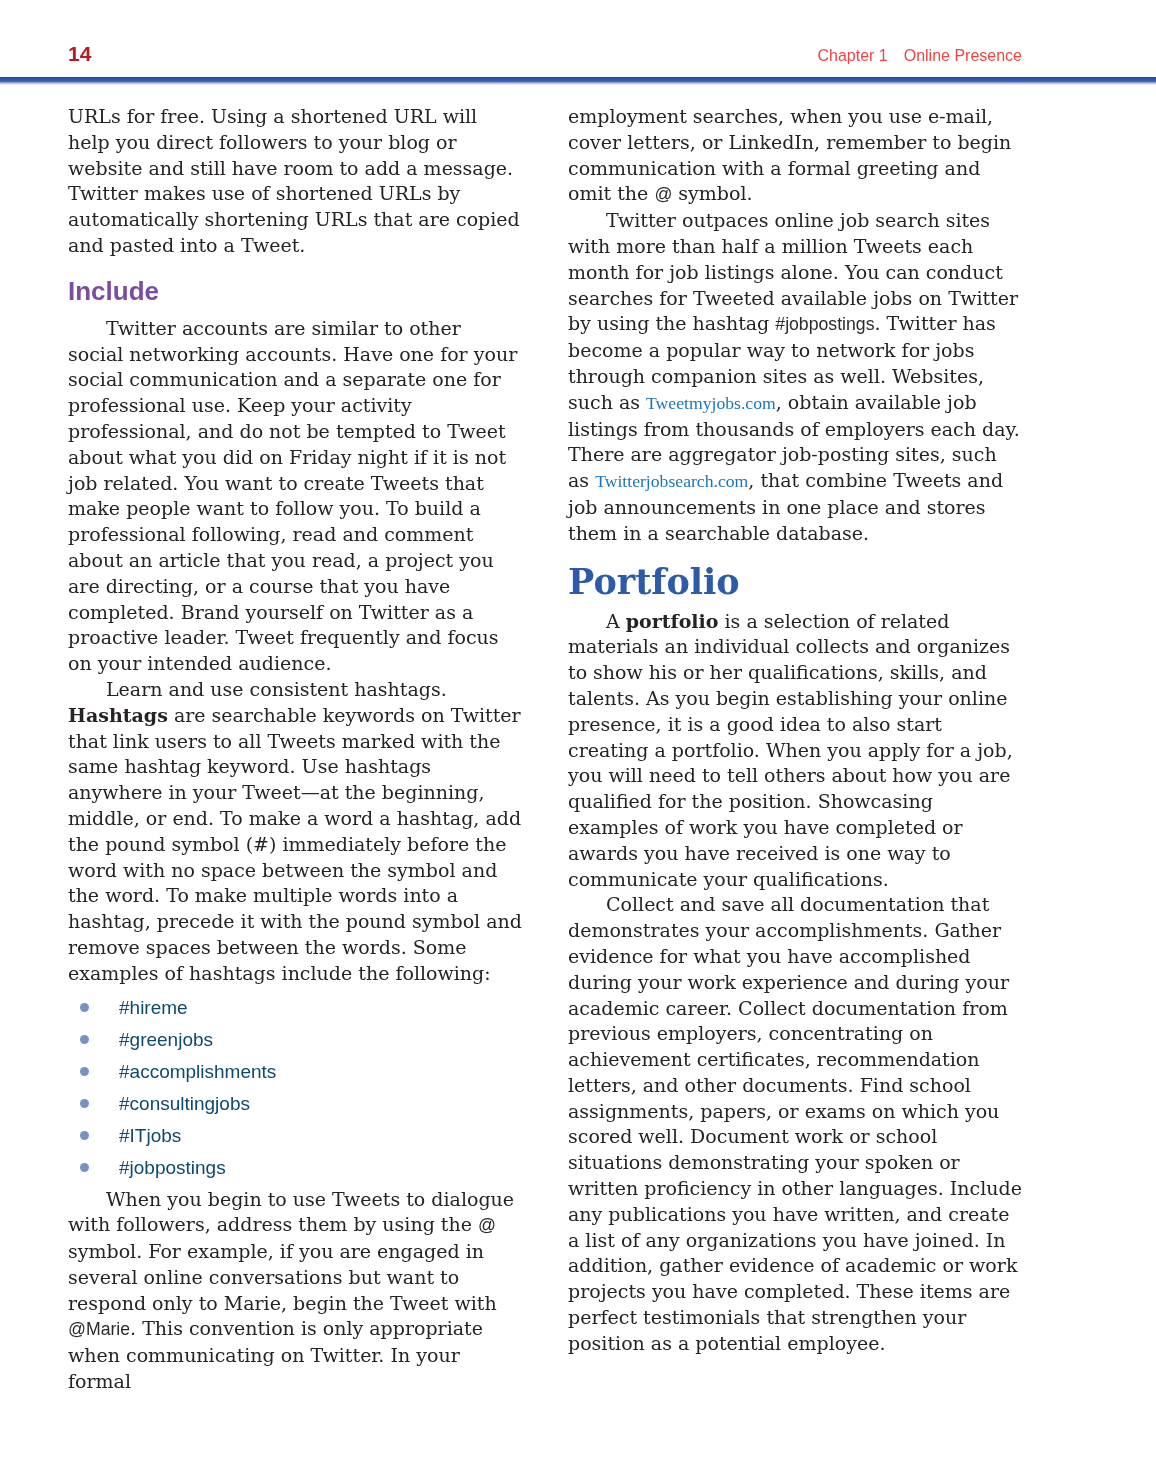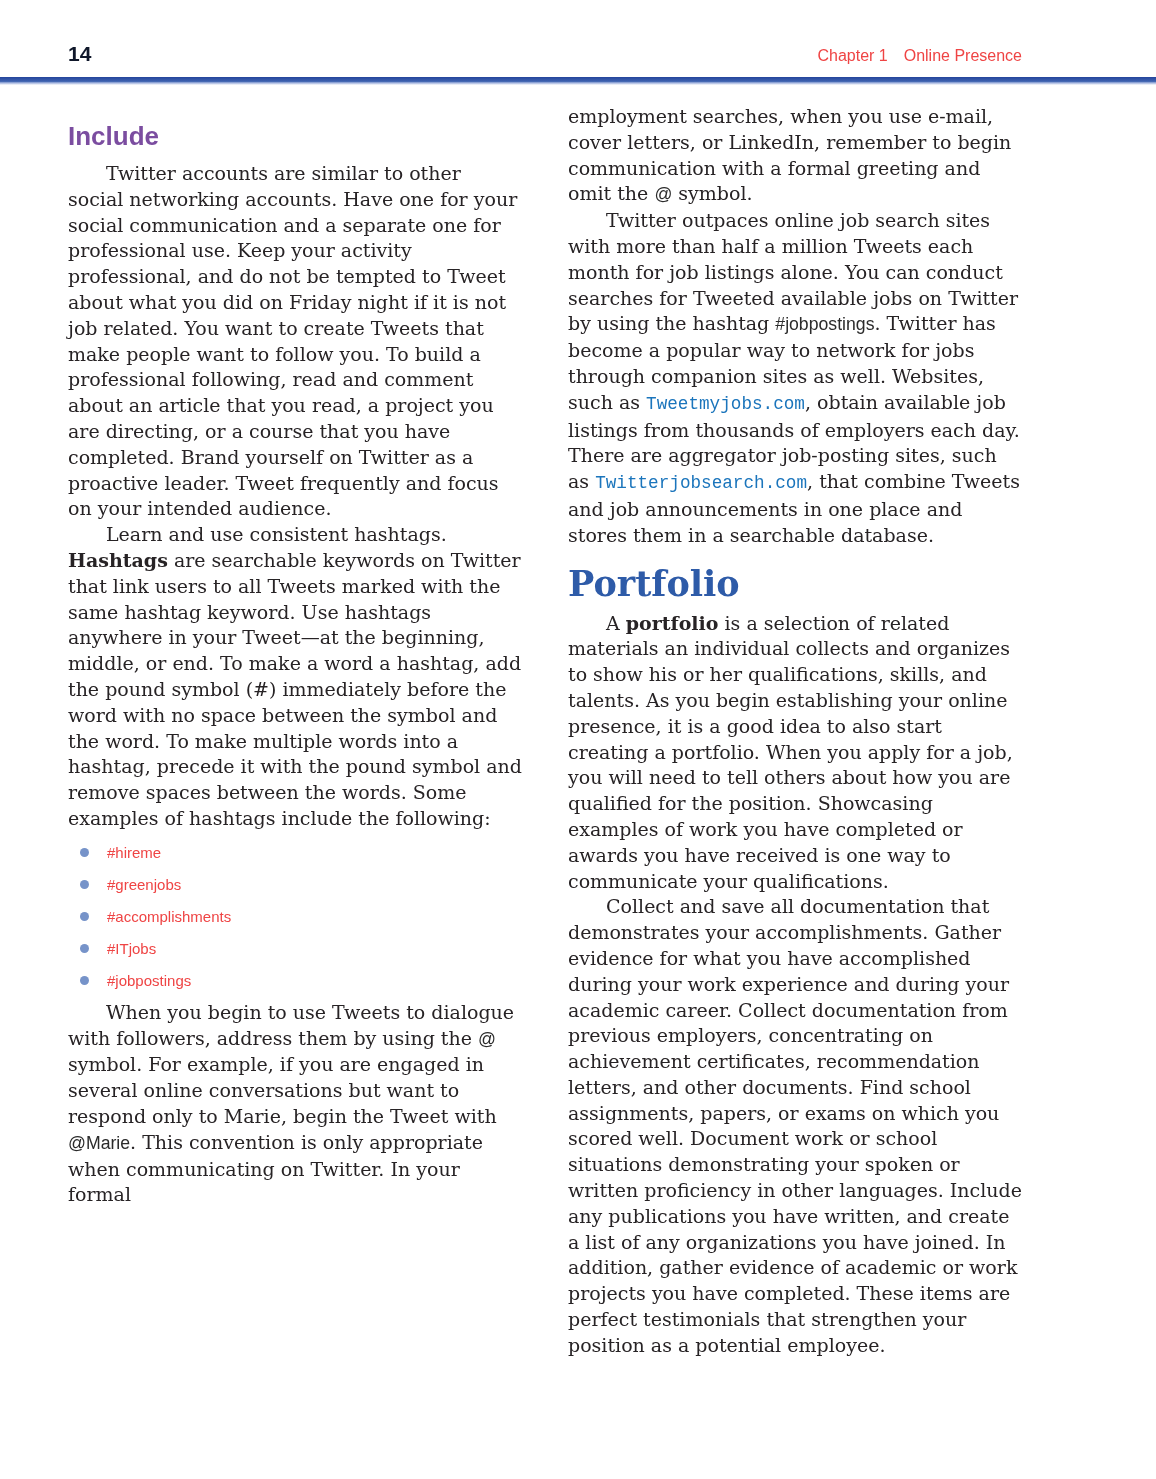"14" .page-num { color: #0f172a -> #b91c1c }
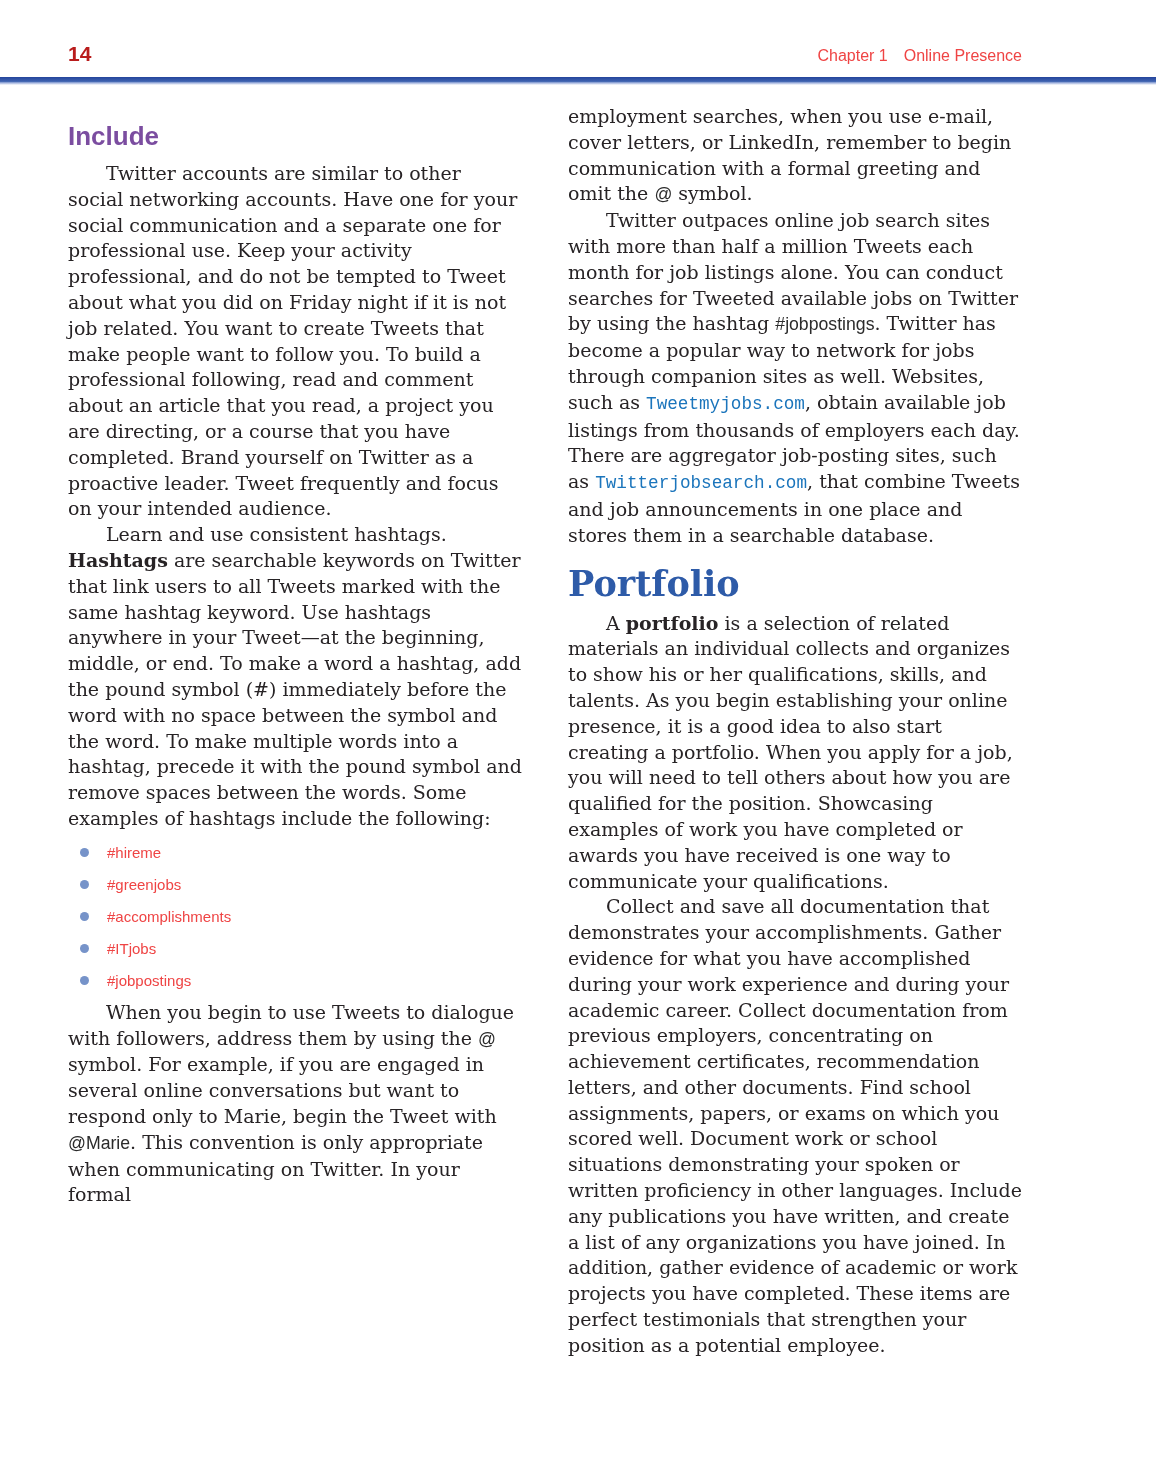"URLs for free. Using a" p.body-p { html: none -> <p><span>URLs for free. Using a shortened URL will help you direct followers to your blog or website and still have room to add a message. Twitter makes use of shortened URLs by automatically shortening URLs that are copied and pasted into a Tweet.</span></p> }
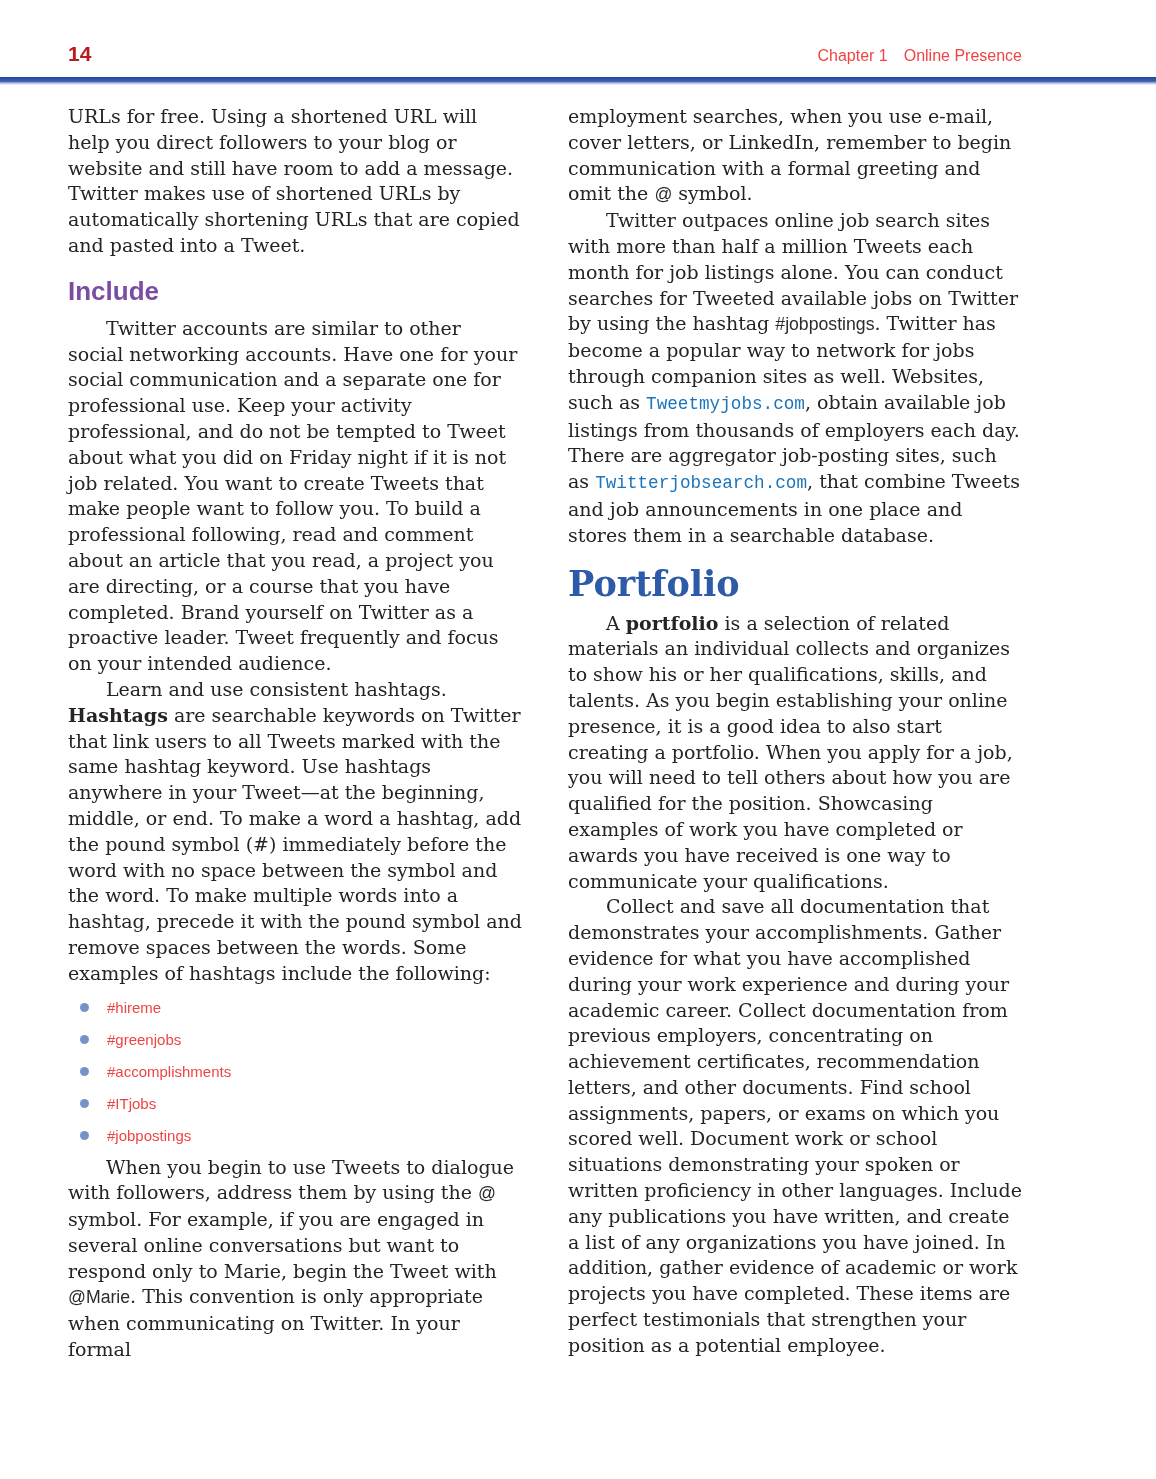"Tweetmyjobs.com" .seg-link { font-family: Liberation Mono, monospace -> Liberation Serif, serif }
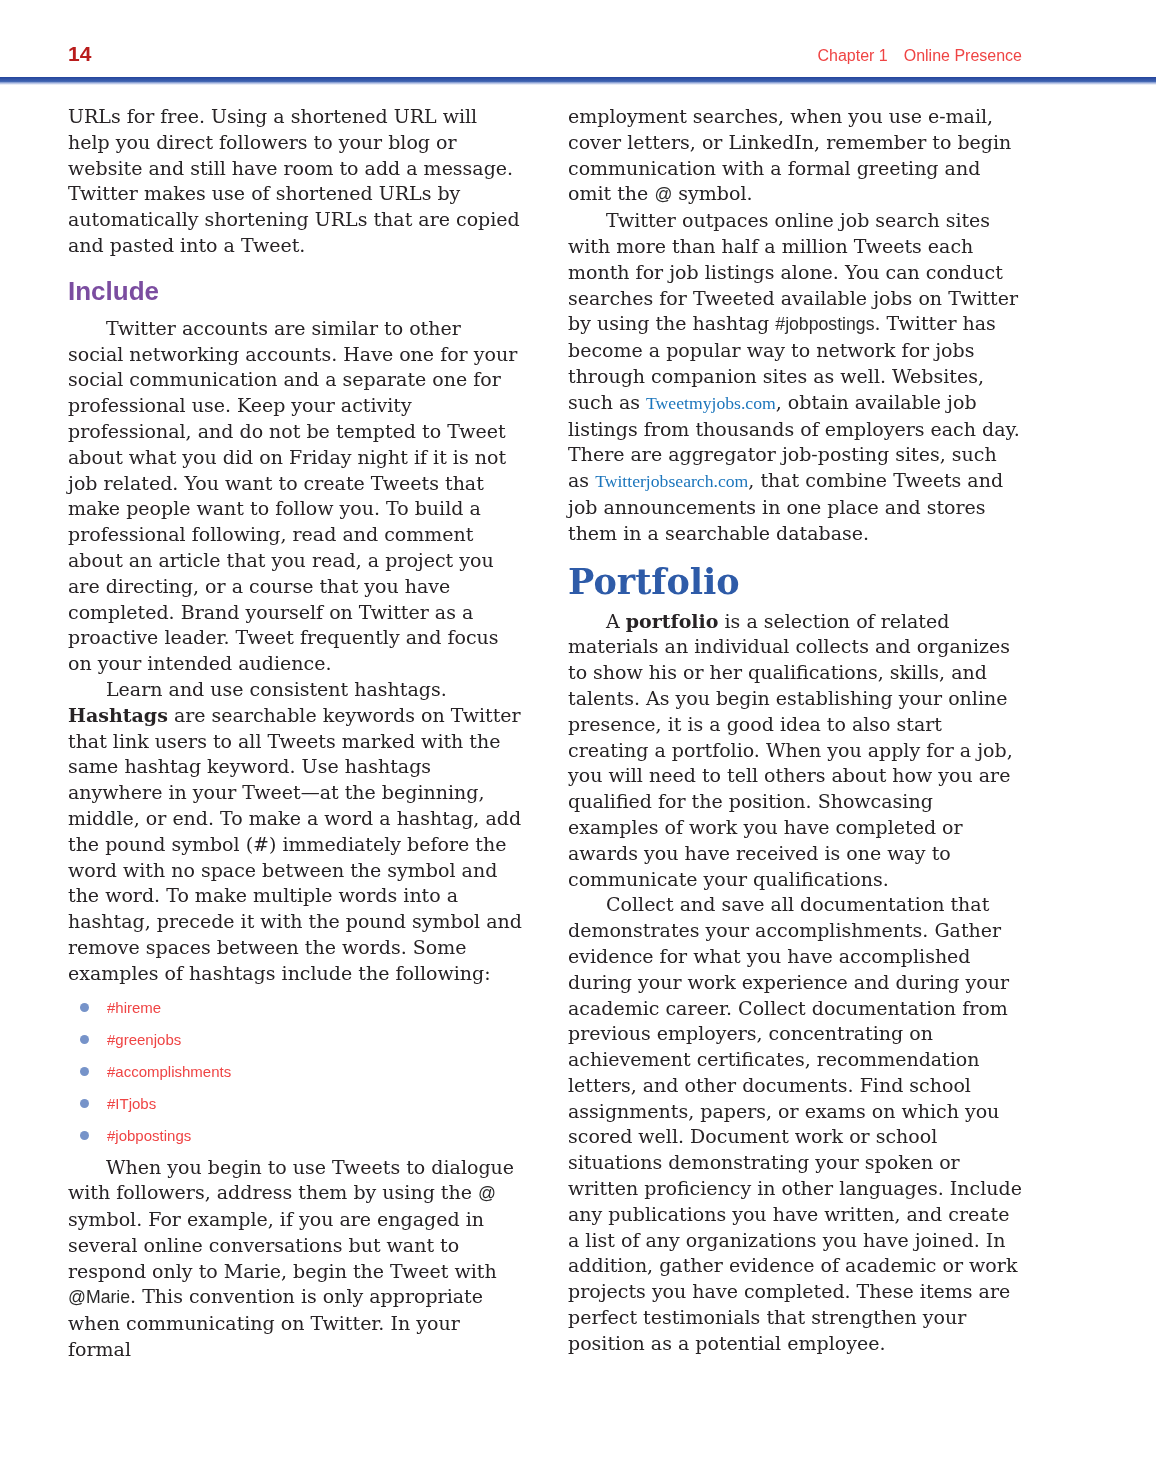"#hireme" .li-text { color: #ef4444 -> #0c4a6e; font-size: 15px -> 19px; margin-left: none -> 12px }
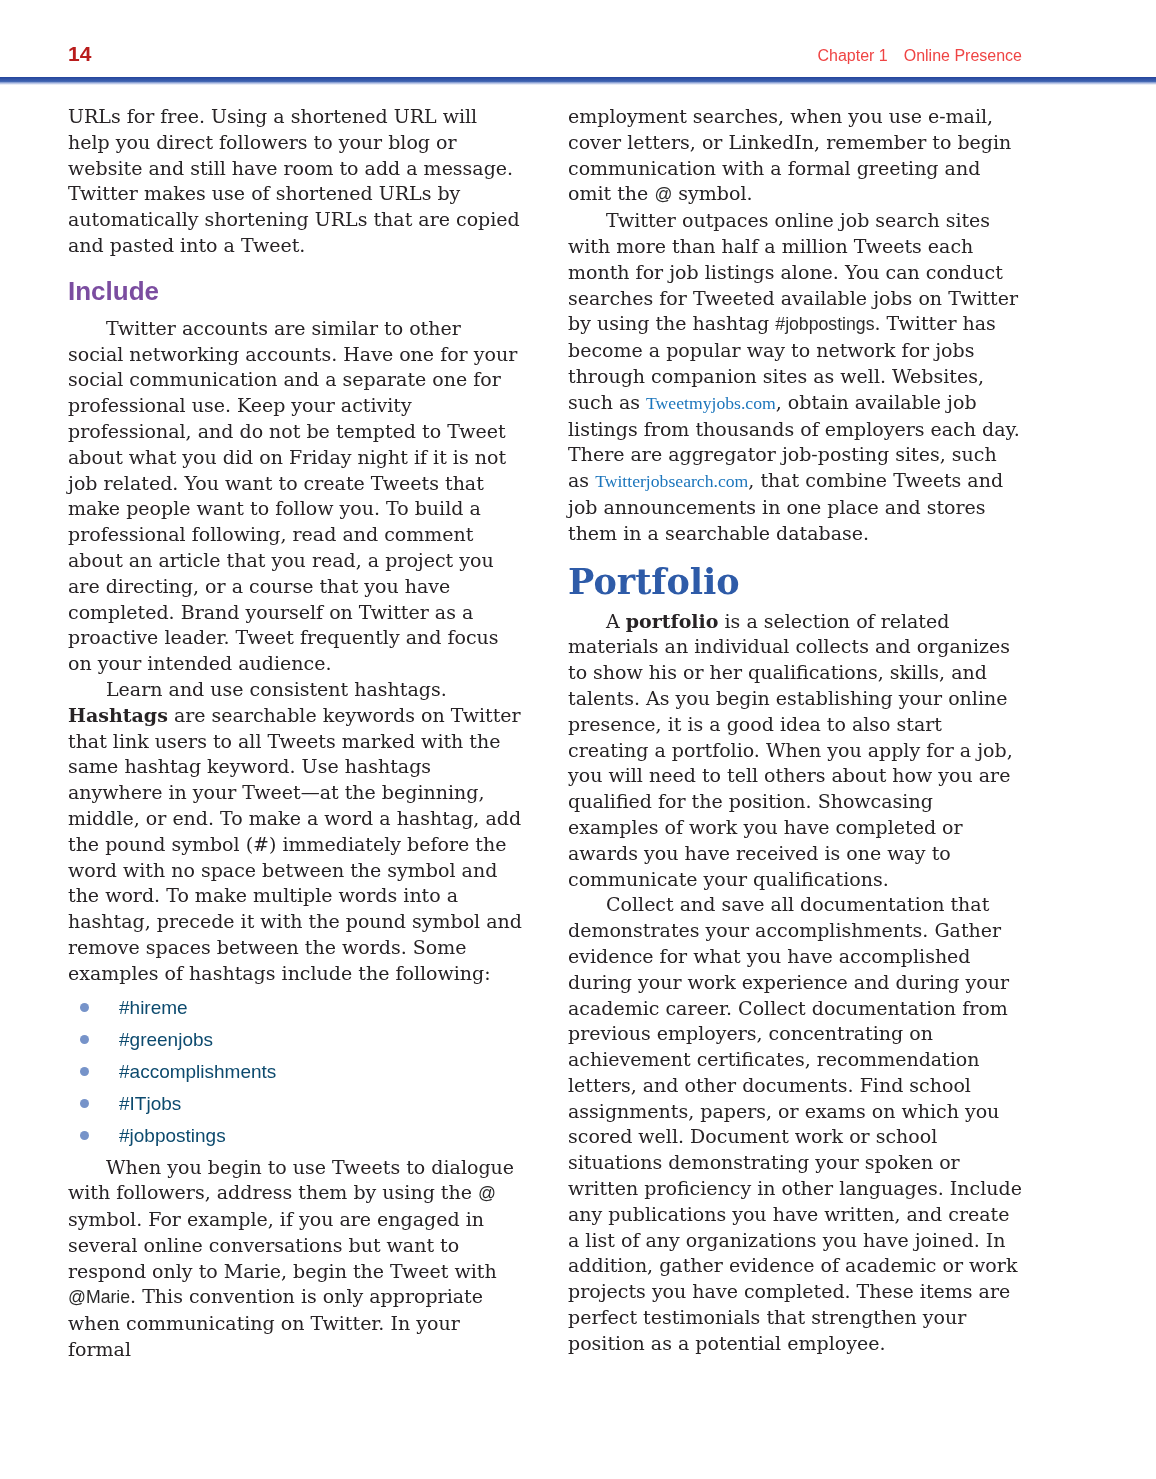"#consultingjobs" li { html: none -> <li> <span></span> <span>#consultingjobs</span> </li> }
